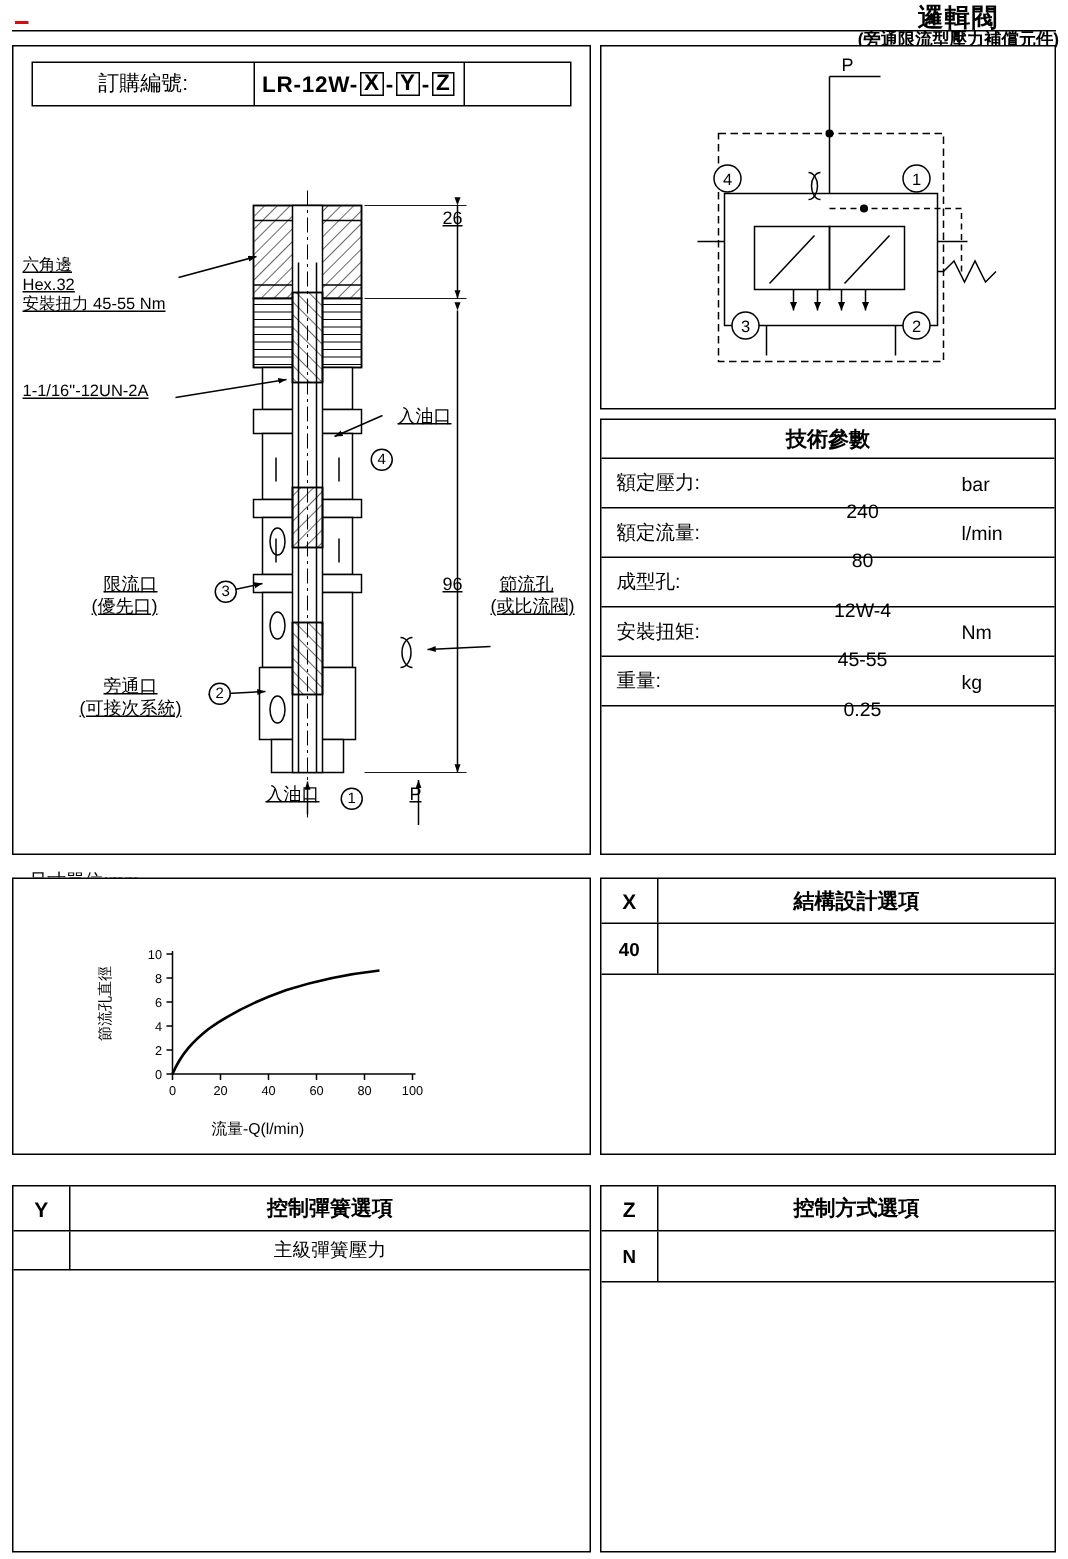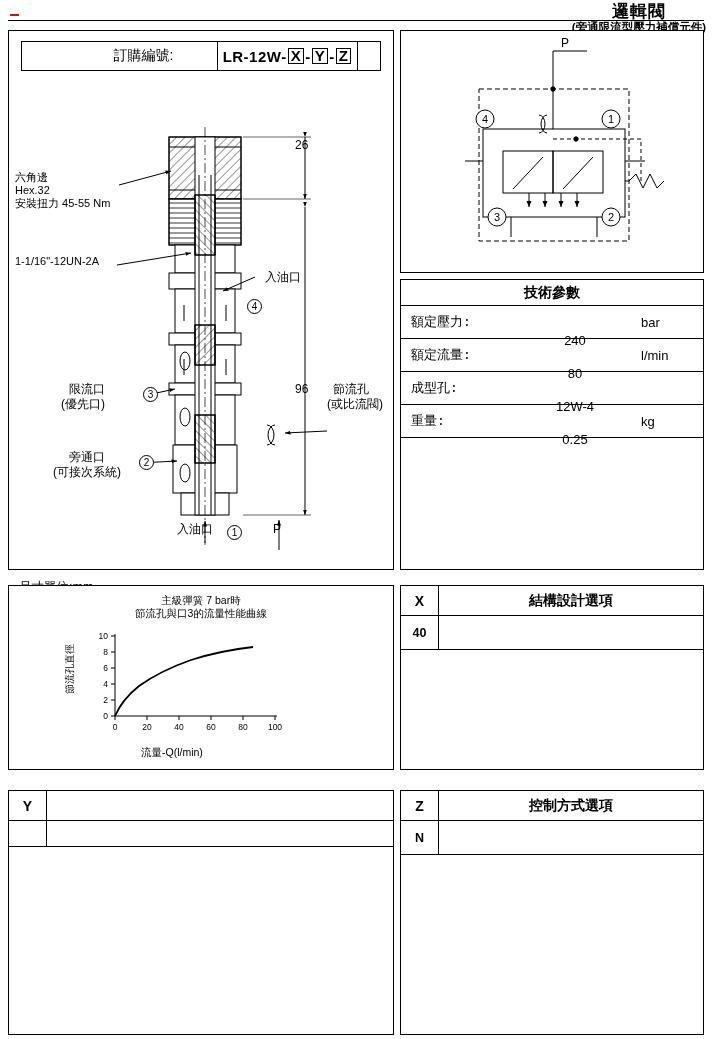"訂購編號:" .ordercode { padding-left: 48px -> none }
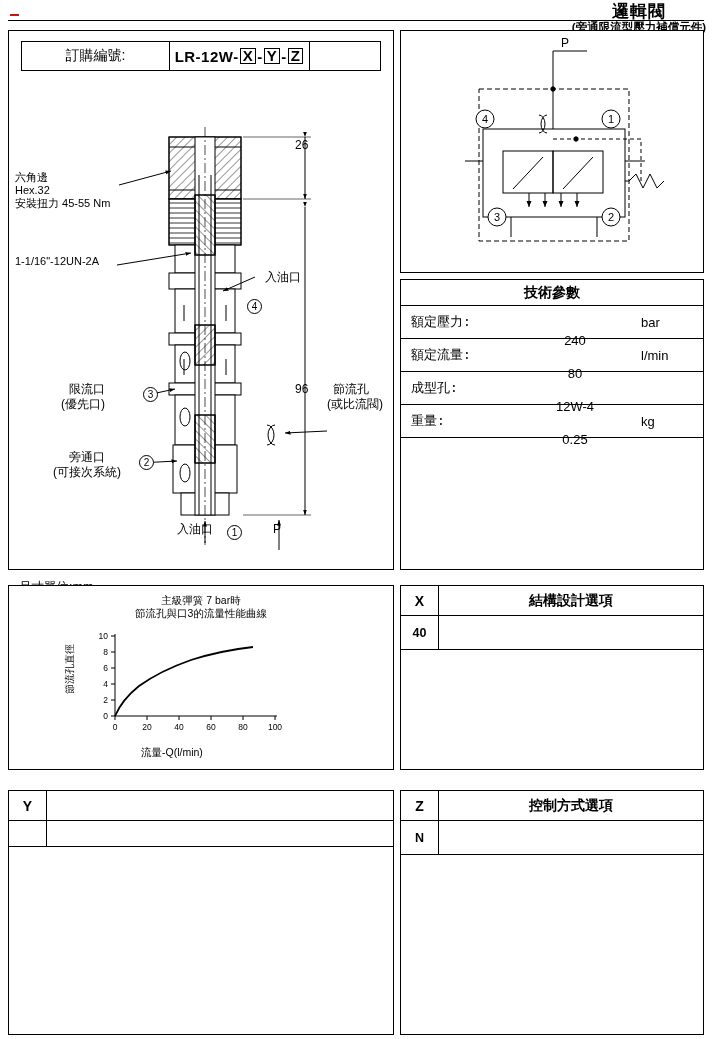"26" .txt { text-decoration: none -> underline }
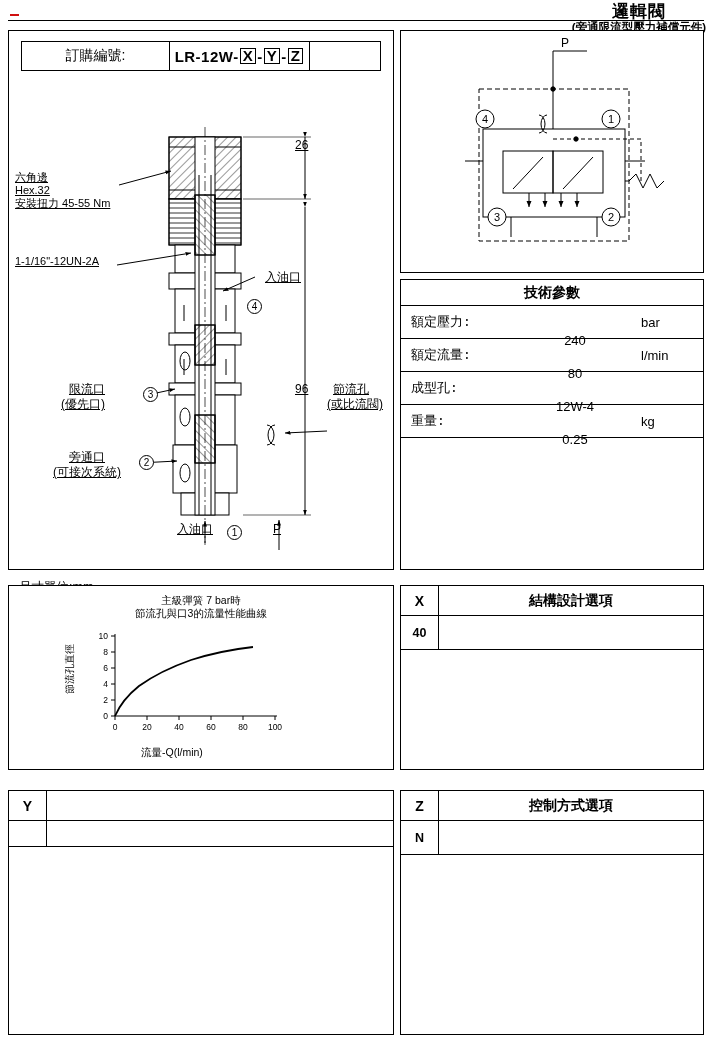"額定壓力:" .tech-row .k { font-family: Liberation Mono, monospace -> none }
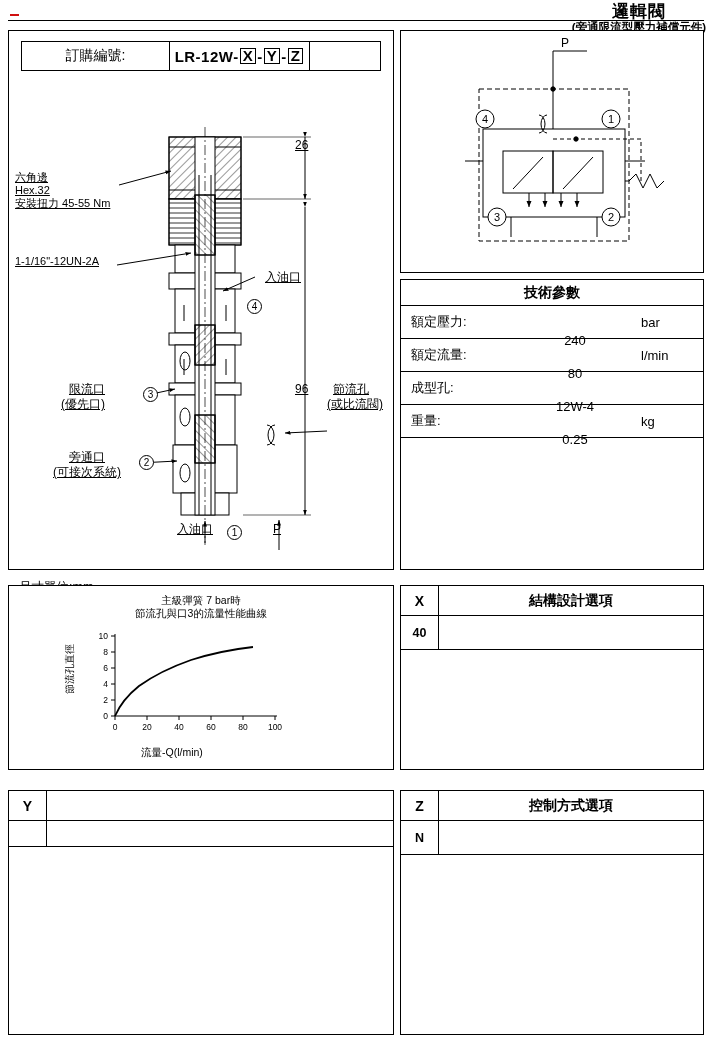"安裝扭矩:" div.tech-row { html: none -> <div> <div>安裝扭矩:</div> <div>45-55</div> <div>Nm</div> </div> }
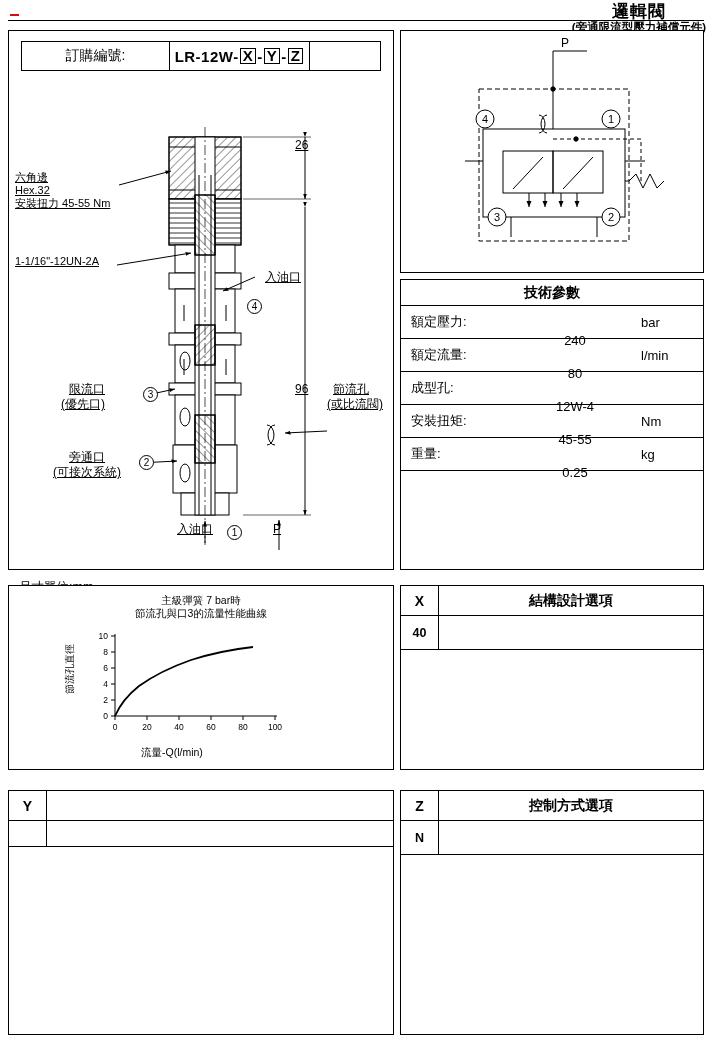"主級彈簧 7 bar時" div.curve-cap { html: <div> <div>主級彈簧 7 bar時</div> <div>節流孔與口3的流量性能曲線</div> </div> -> none }
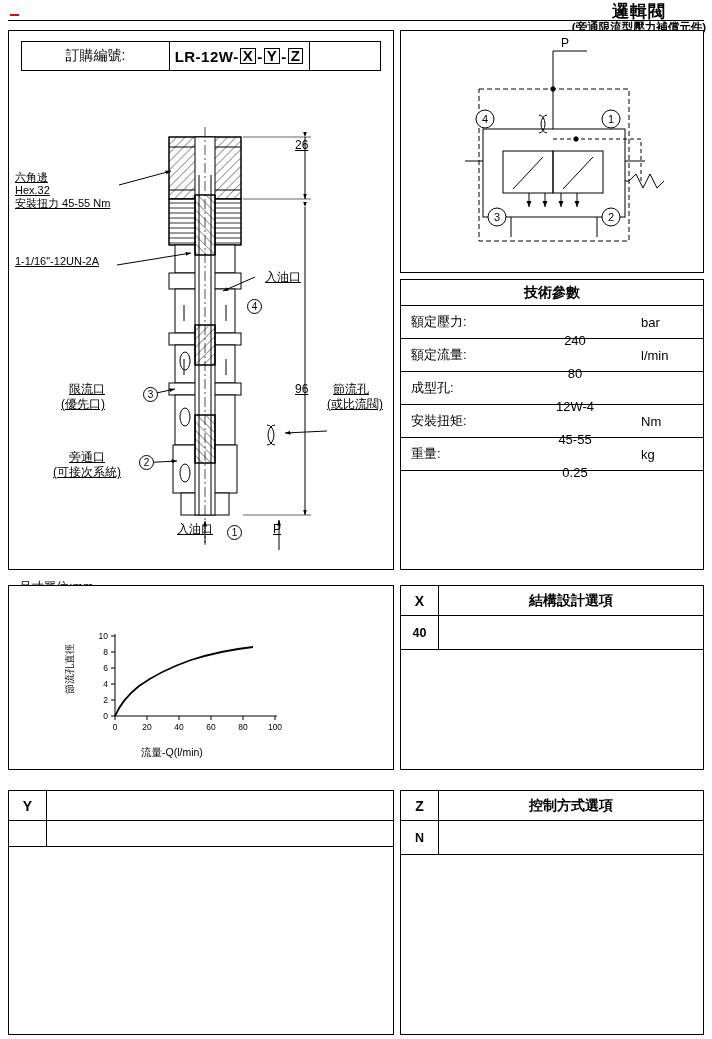"控制彈簧選項" div.title-col { html: none -> <div>控制彈簧選項</div> }
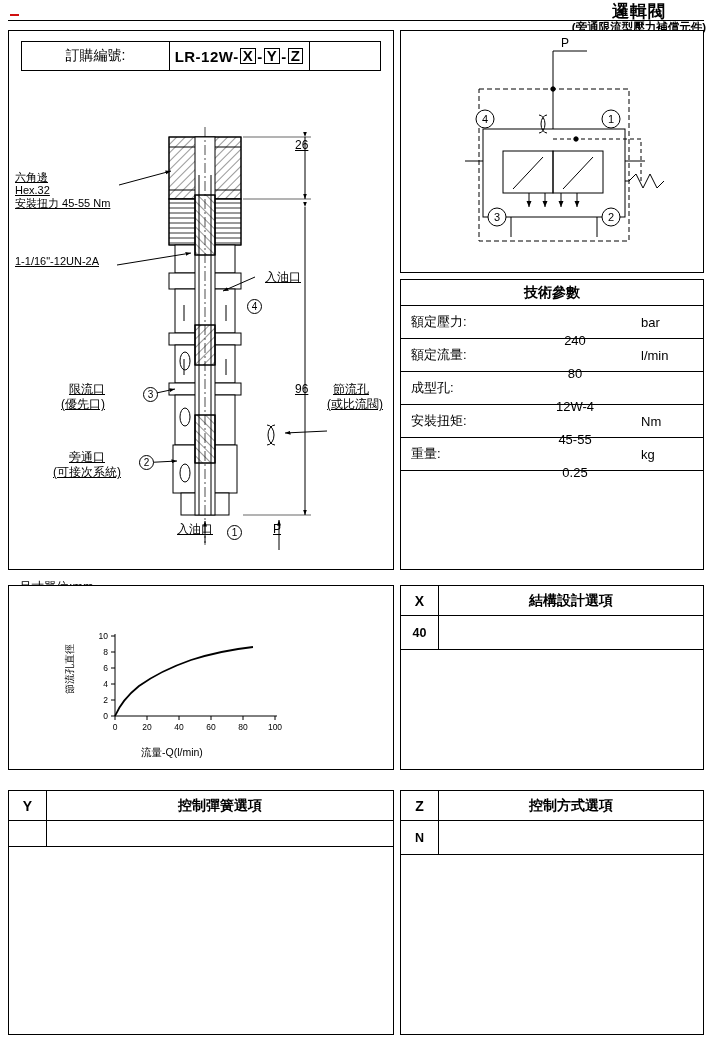"主級彈簧壓力" div.title-col { html: none -> <div>主級彈簧壓力</div> }
